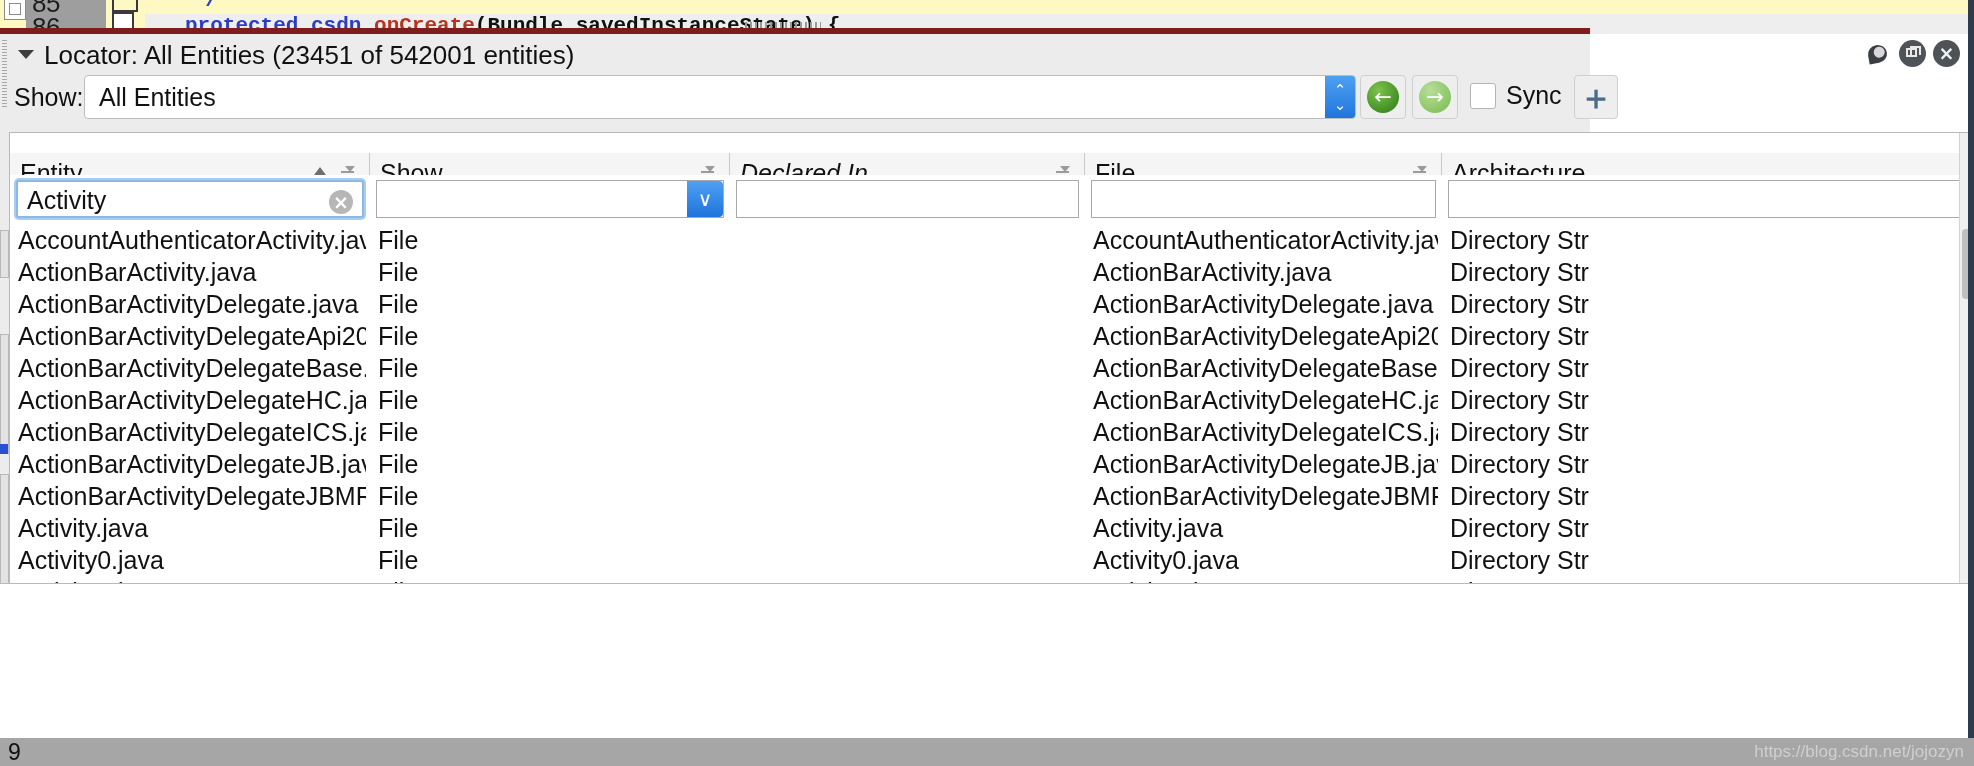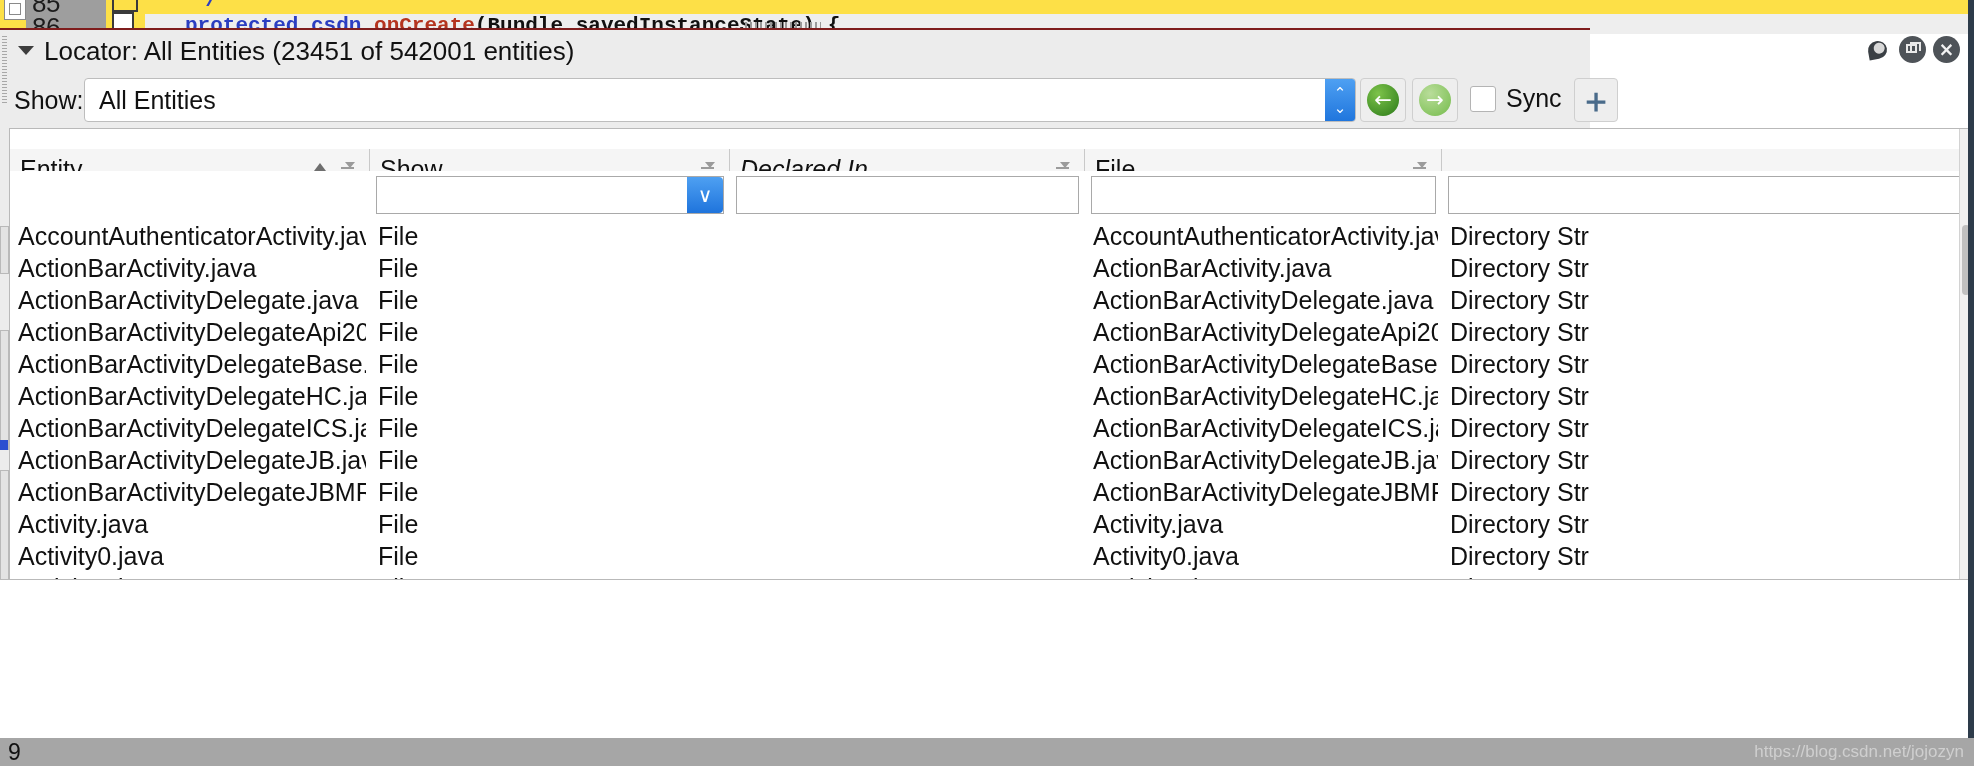"85" .editor-sliver { background: #fde047 -> #fef9c3 }
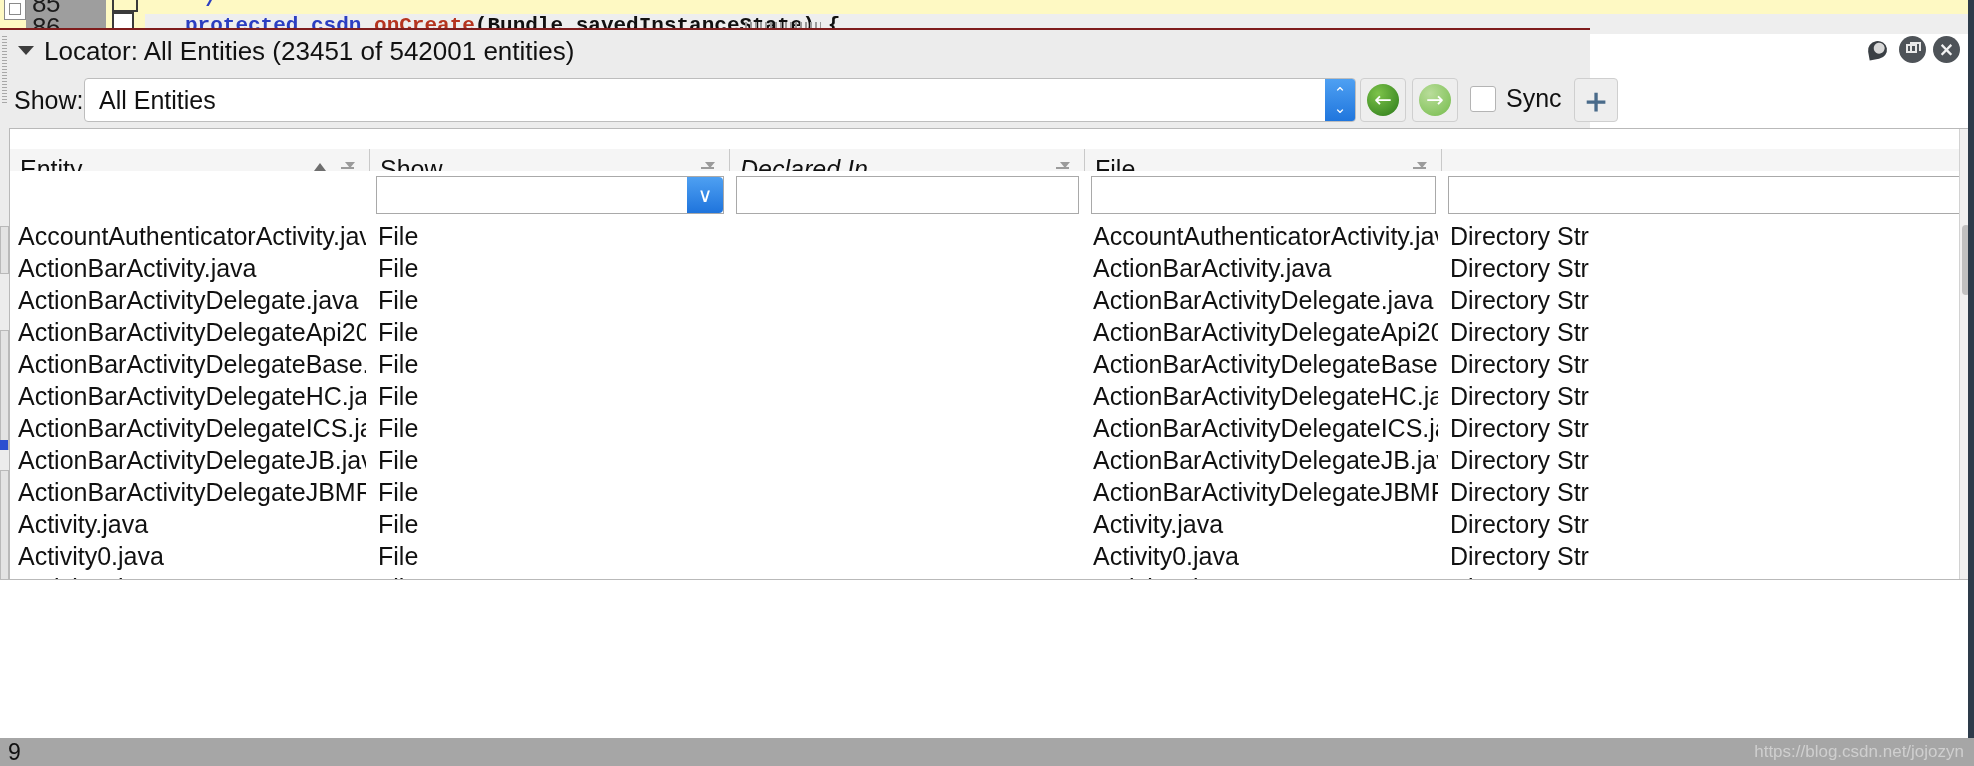"Locator: All Entities (23451 of" .locator-panel { border-top: 2px solid #7f1d1d -> 6px solid #7f1d1d }
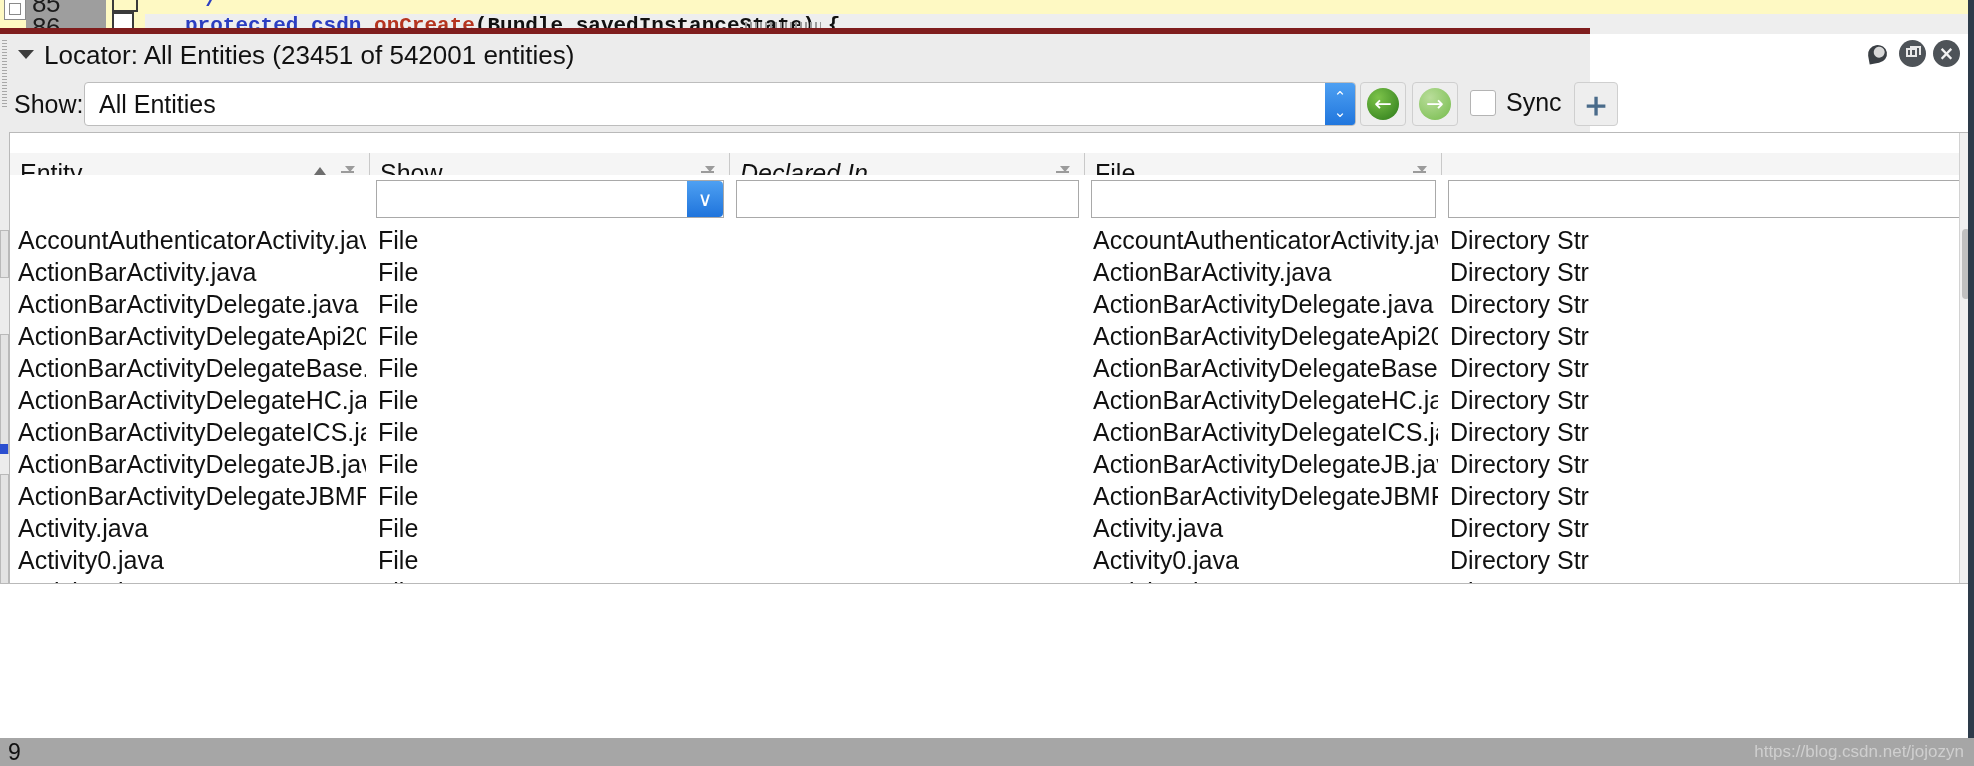"Show:" .show-row { top: 44px -> 37px }
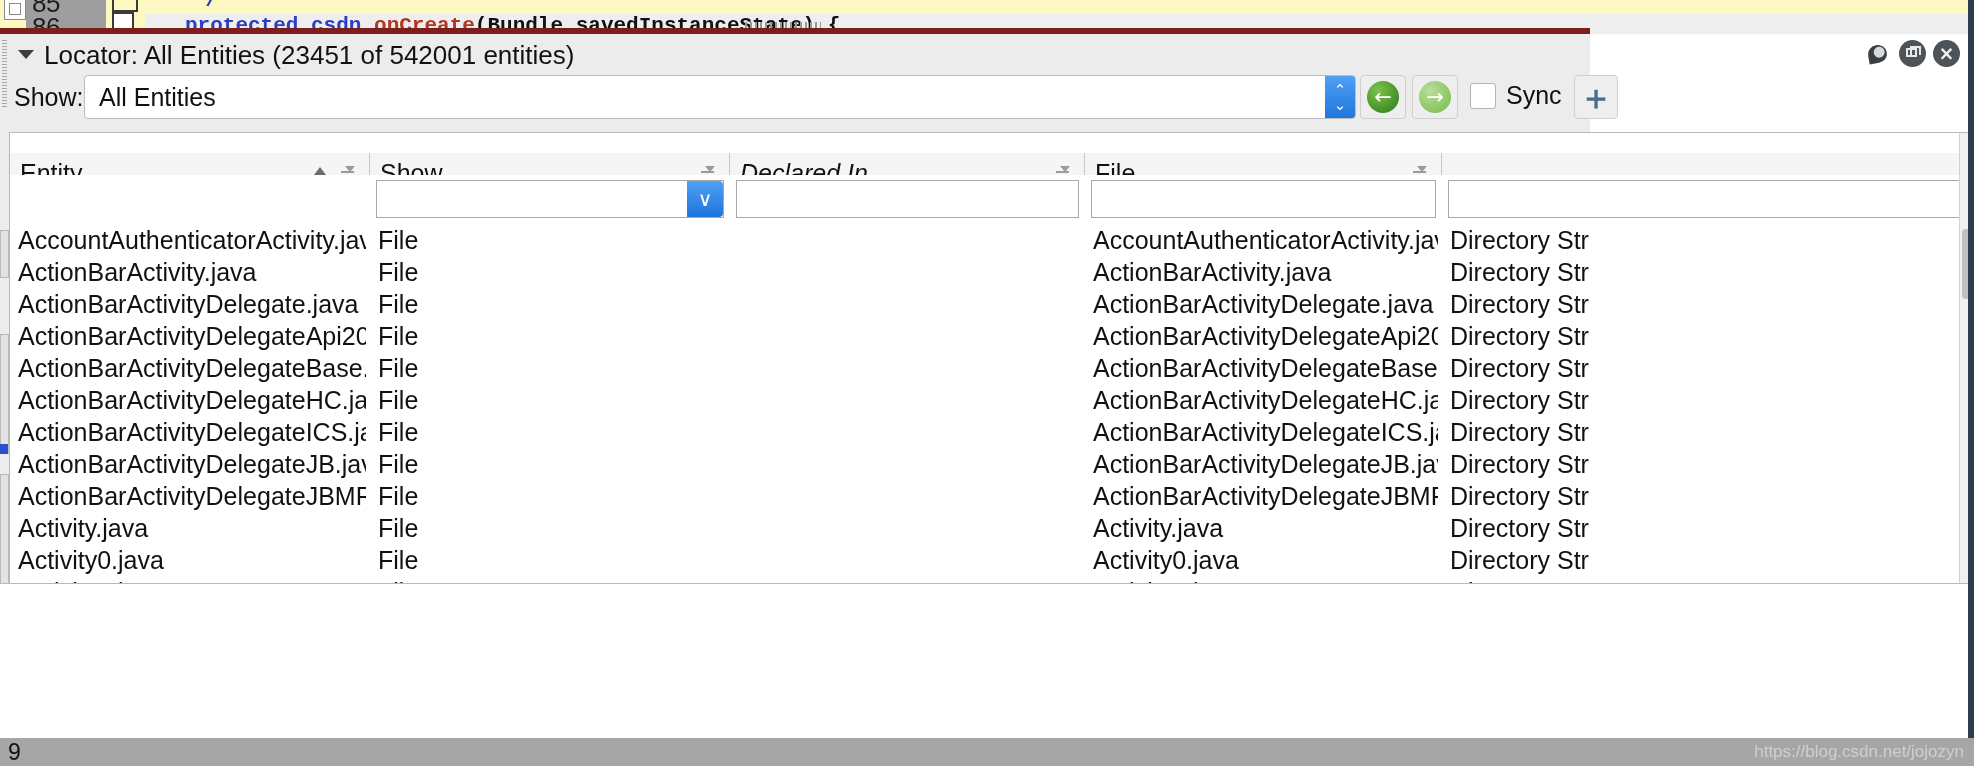"Architecture" div.col-h { html: none -> <div> <span>Architecture</span> </div> }
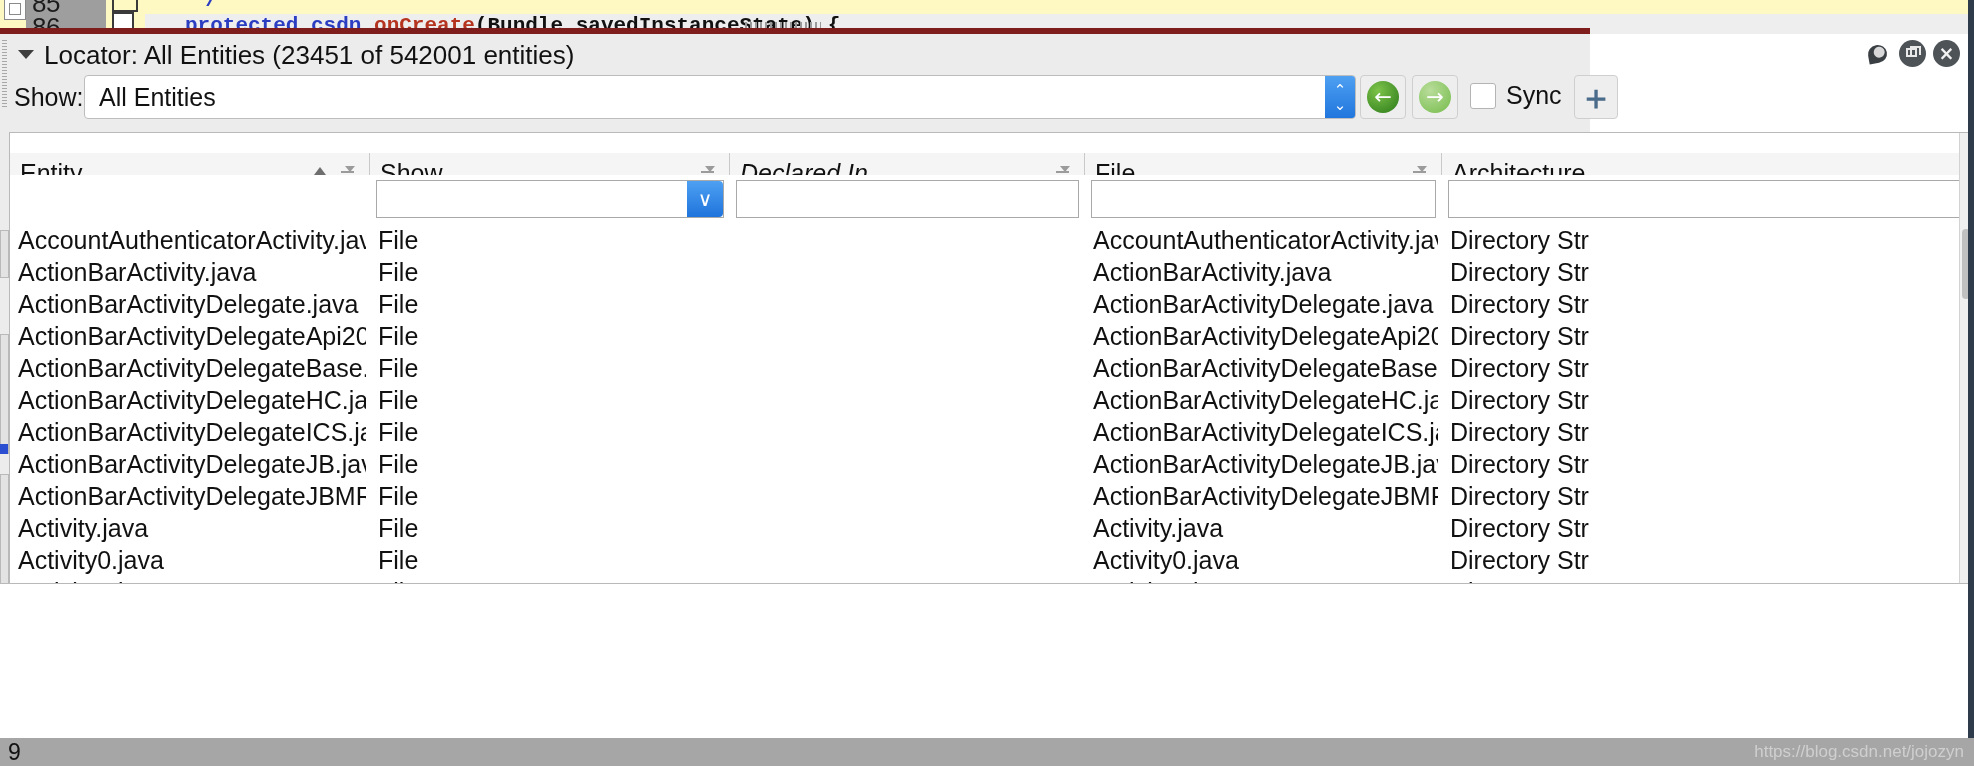"Activity" div.fcell { html: none -> <div> <div> <span>Activity</span> <span></span> </div> </div> }
